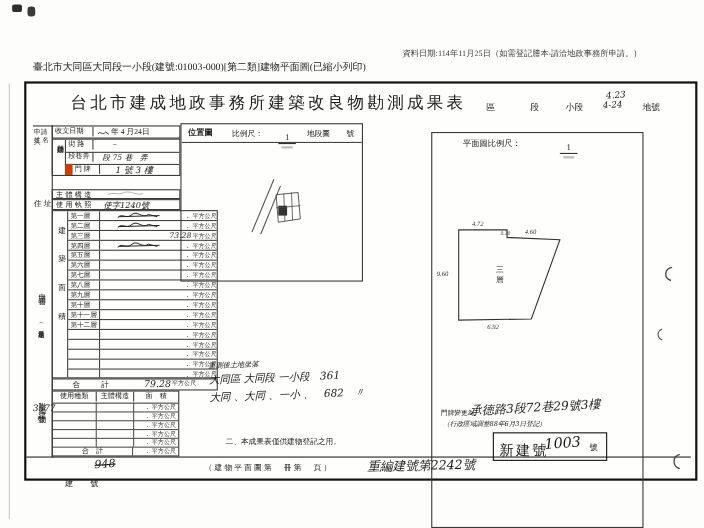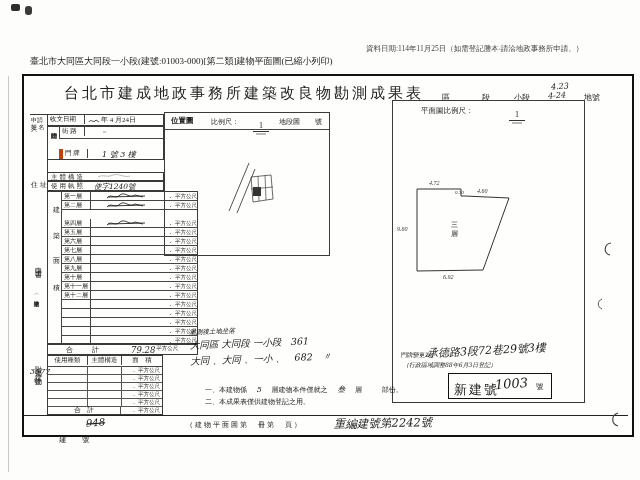"平面圖比例尺：" div.cell { height: 303px -> 360px; top: 24px -> 44px }
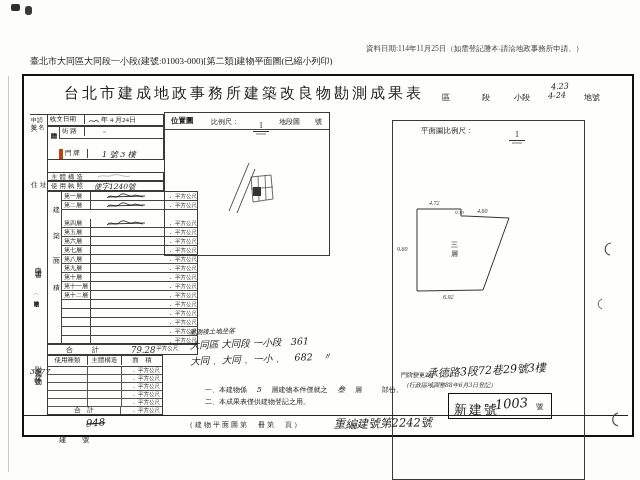"段 75 巷 弄" div.abs { html: none -> <div> <span>段巷弄</span> <span>段 75 巷 弄</span> </div> }
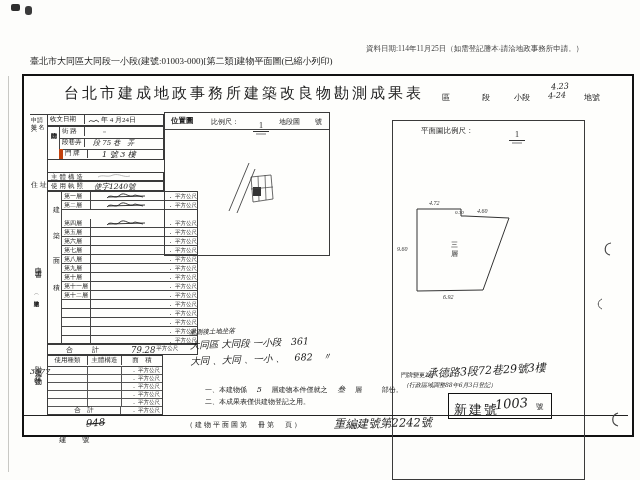"1 號 3 樓" div.abs { border-left: 4px solid #c2410c -> 7px solid #c2410c }
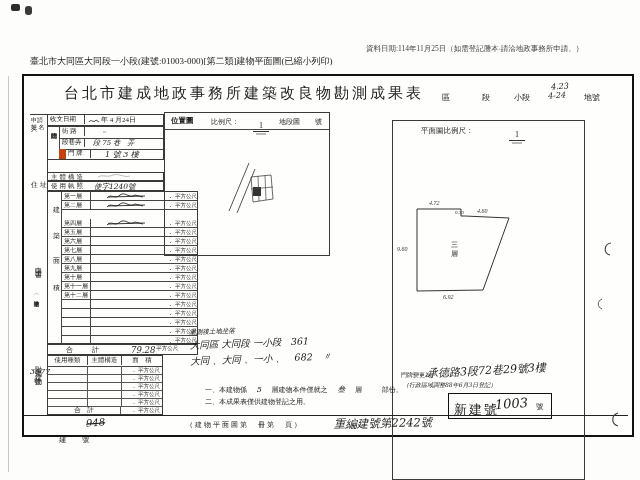"73.28" div.frow { html: none -> <div> <span>第三層</span> <span> <span>73.28</span> <span>平方公尺</span> </span> </div> }
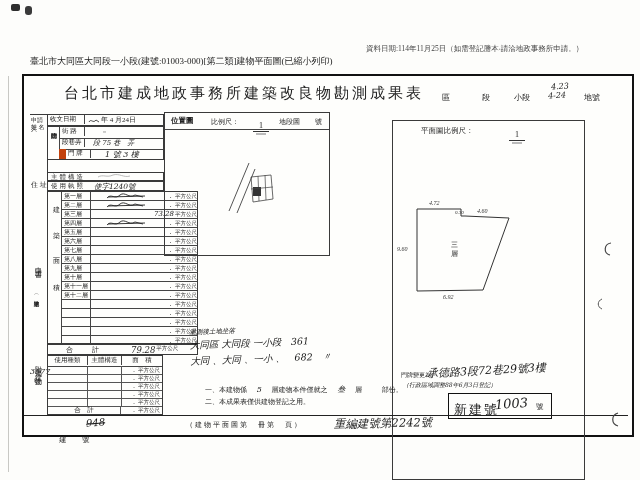"一、本建物係 5 層建物本件僅就之 叁 層" div.abs { html: <div> <span>一、本建物係</span> <span>5</span> <span>層建物本件僅就之</span> <span>叁</span> <span>層</span> <span>部份。</span> </div> -> none }
